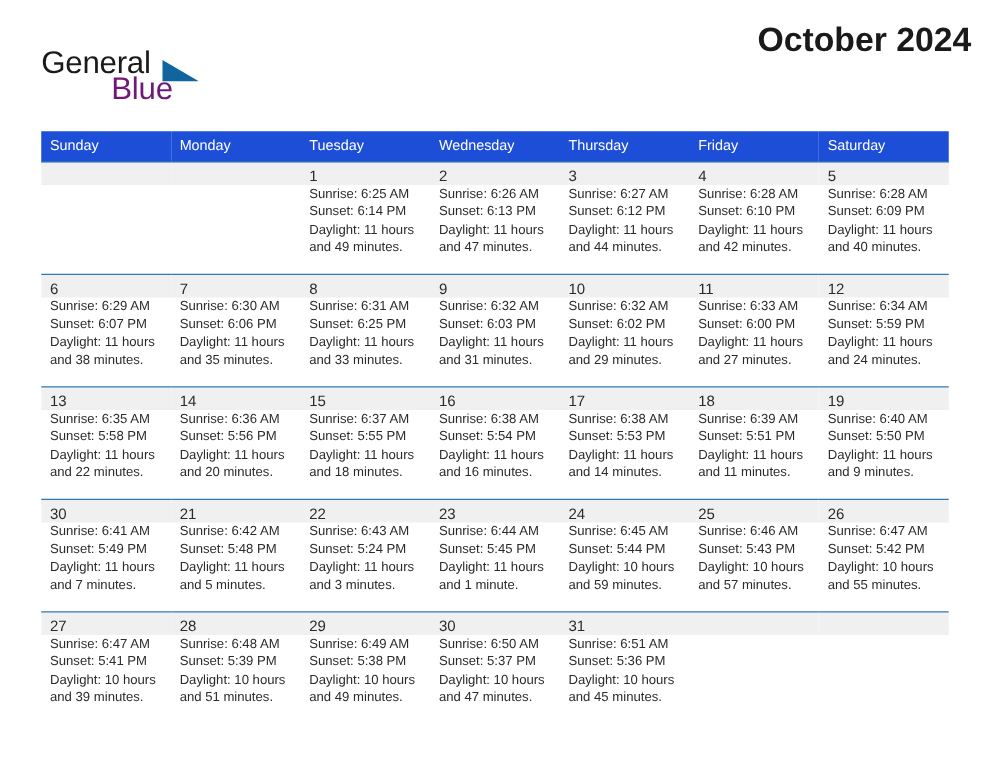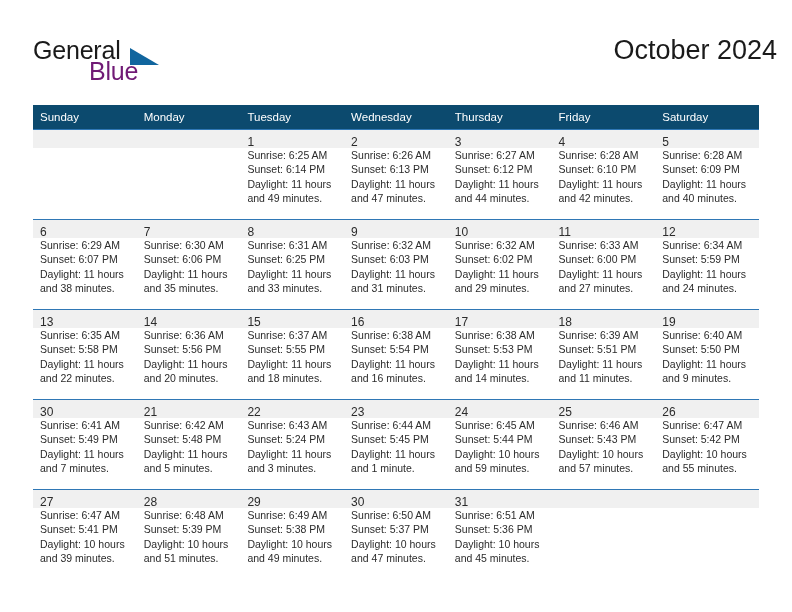"October 2024" .title-block { font-weight: none -> bold; top: 34px -> 16px }
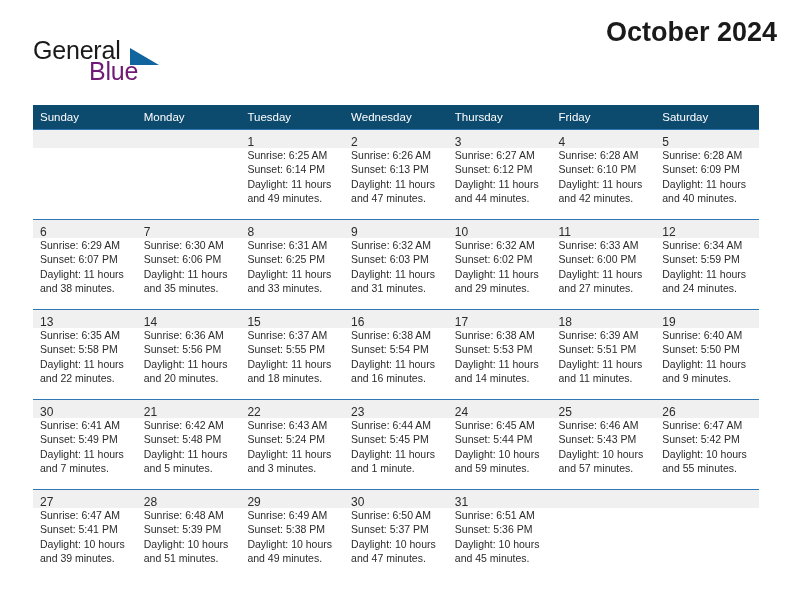"Sunday" .calendar th { background: #0c4a6e -> #1d4ed8 }
